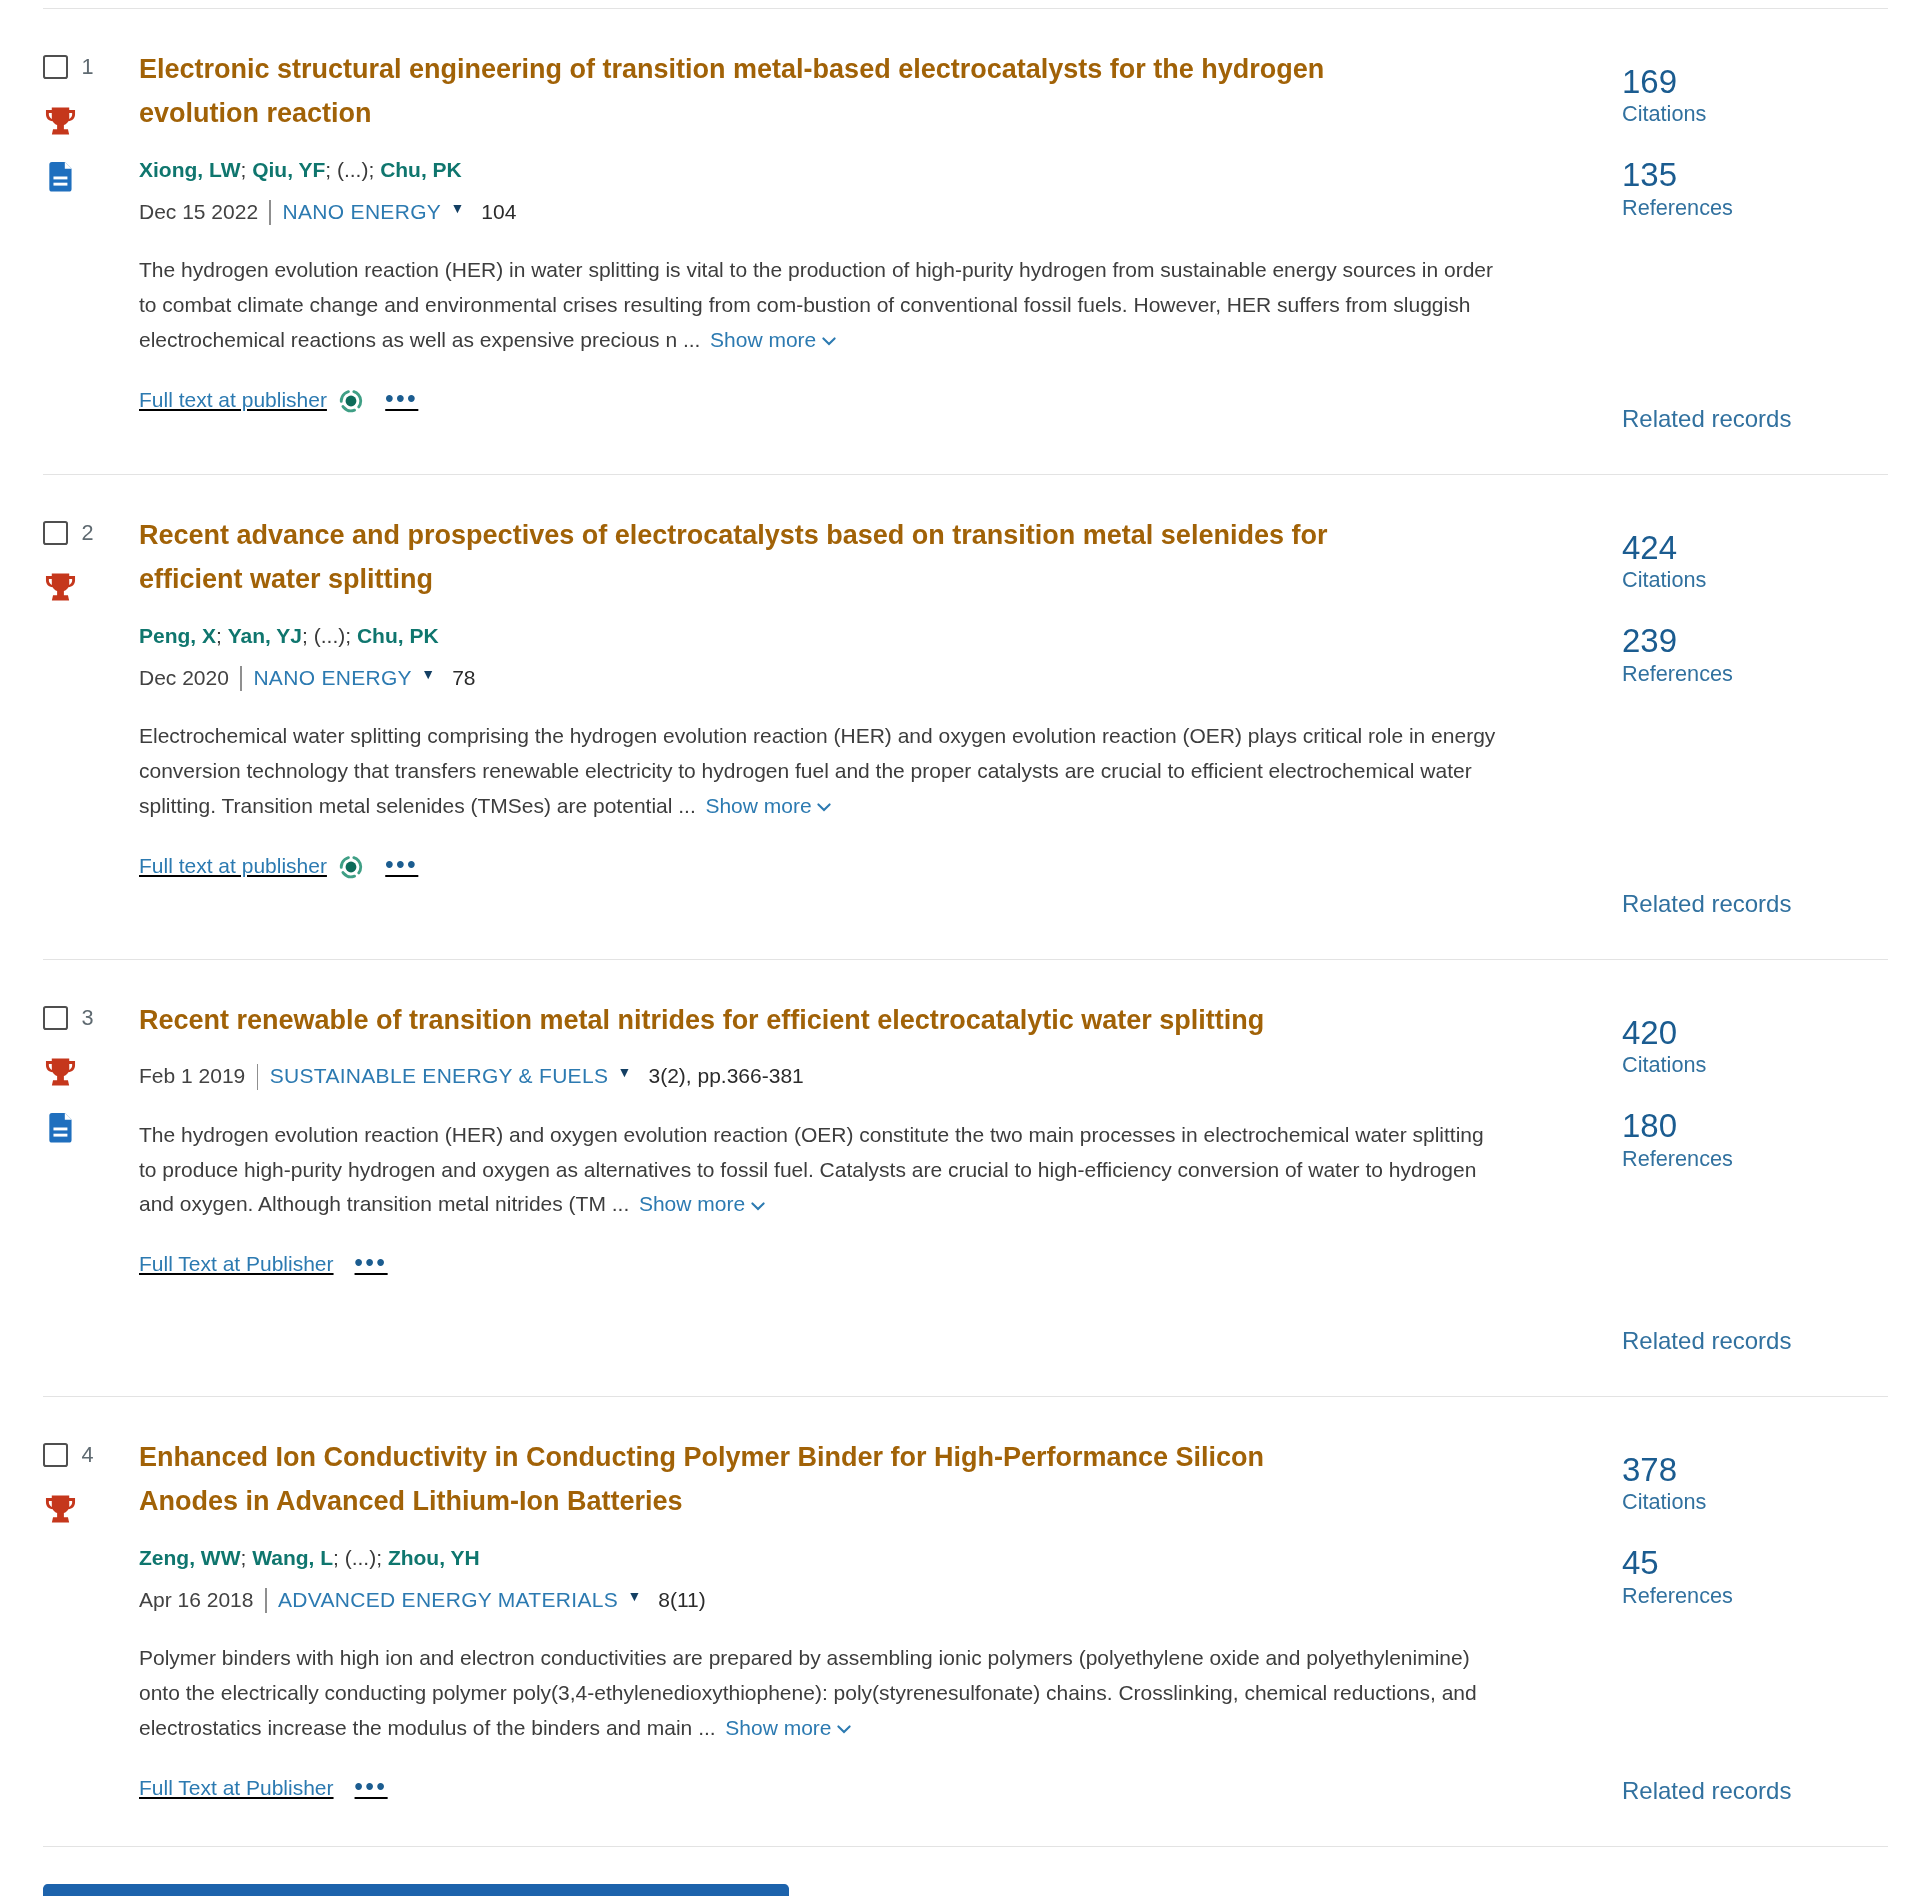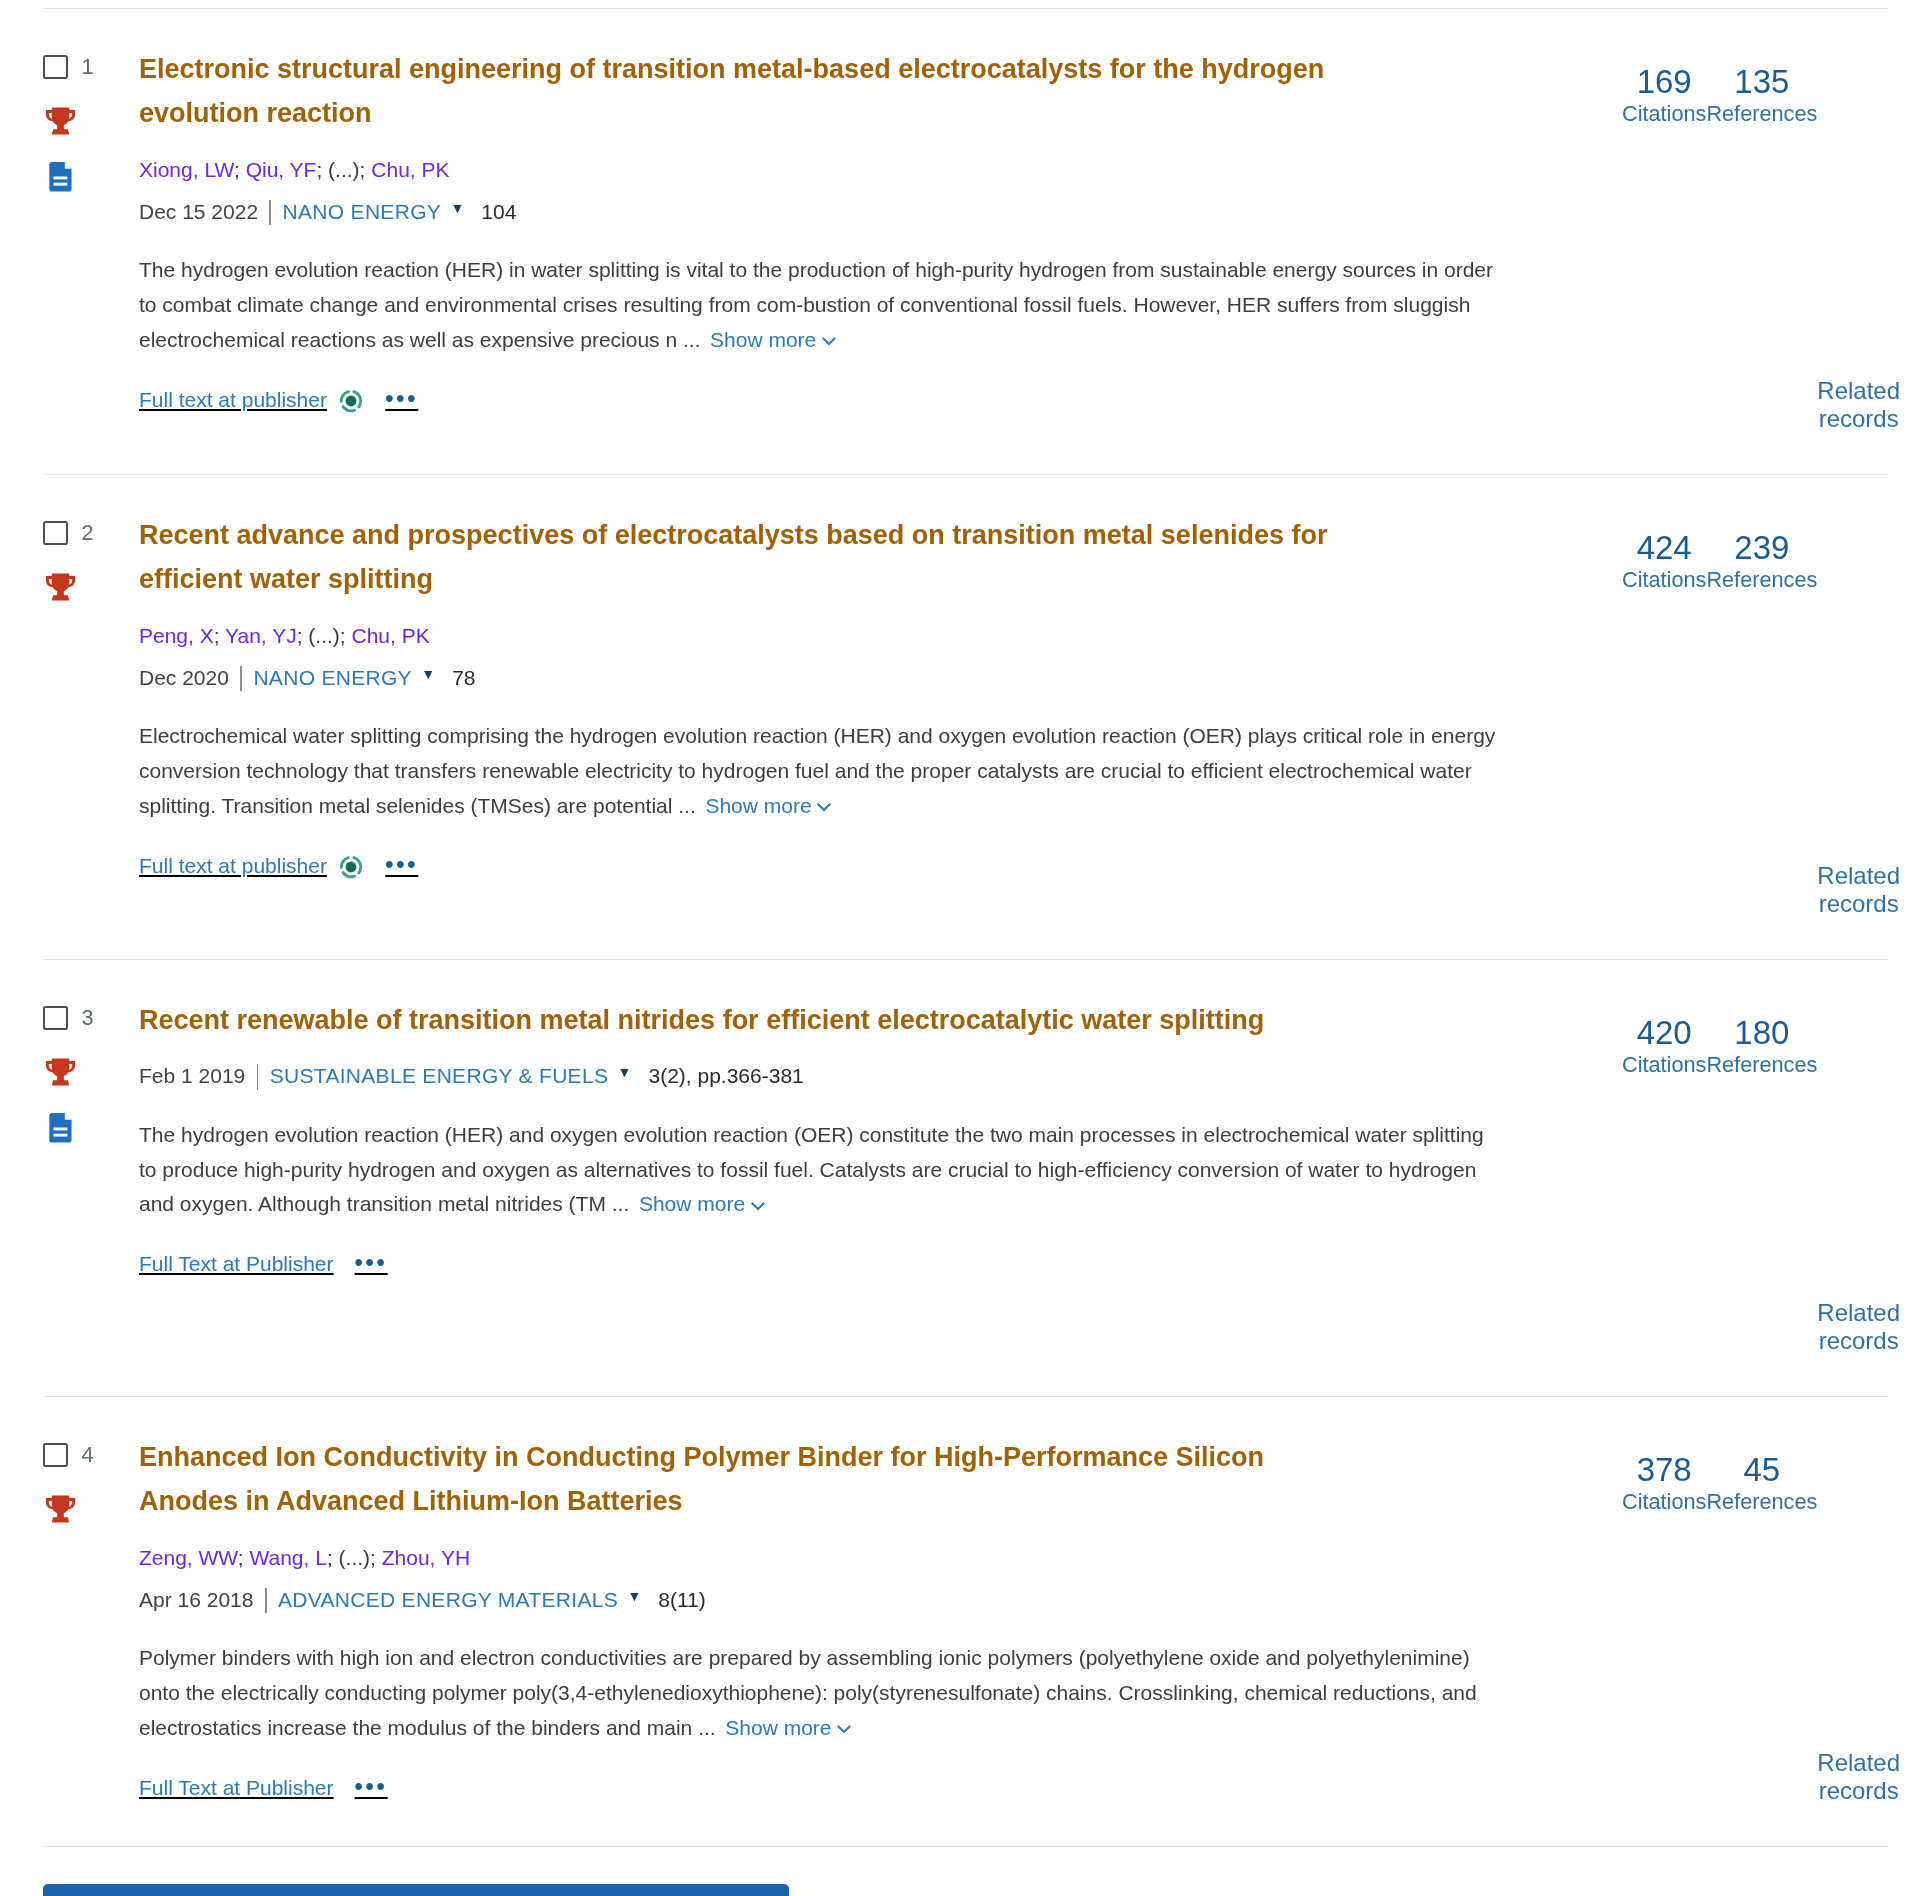"169" .metrics { flex-direction: row -> column; text-align: center -> none }
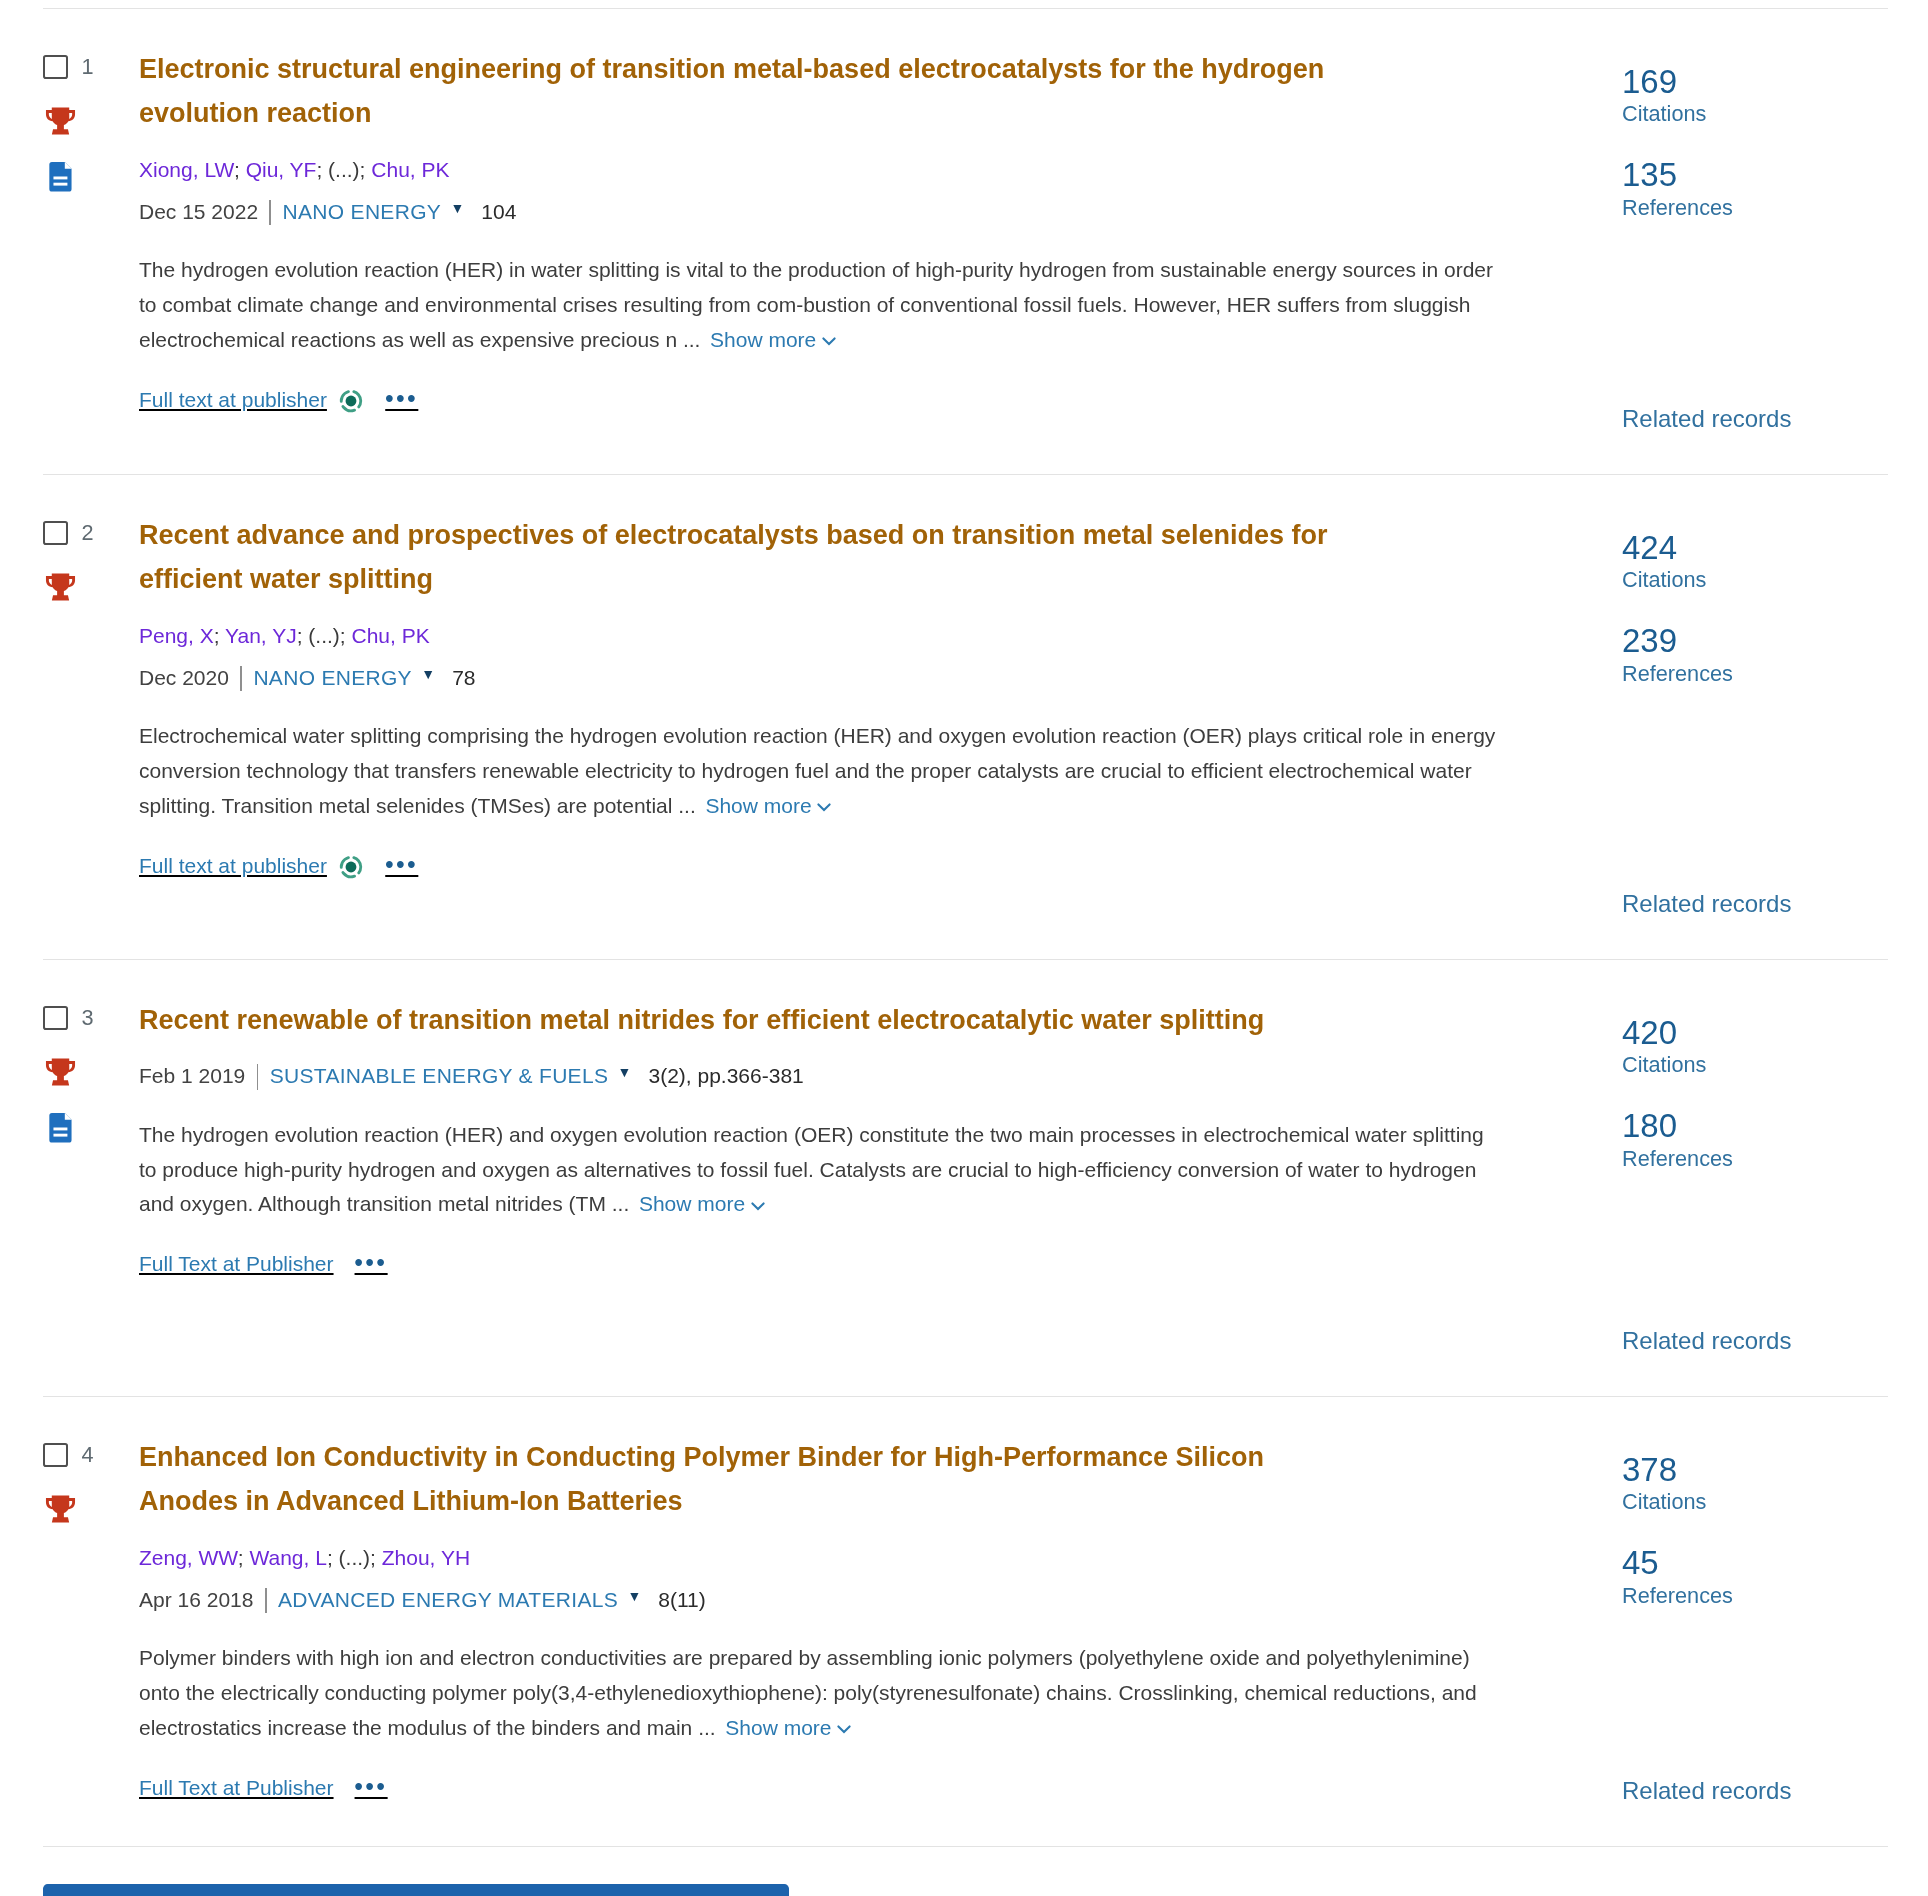"Xiong, LW" .authors a { color: #6d28d9 -> #0f766e; font-weight: none -> bold }
